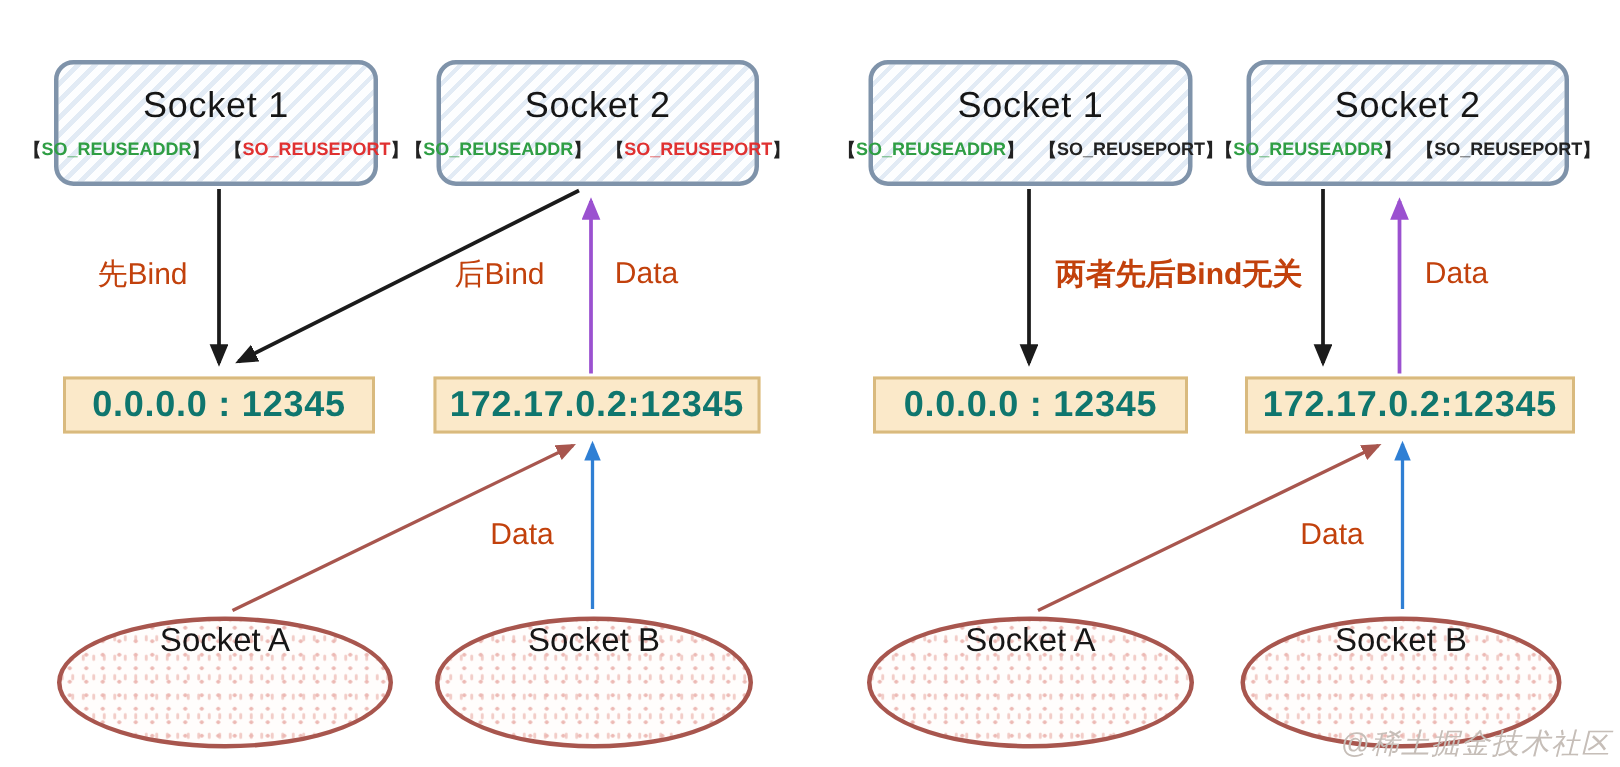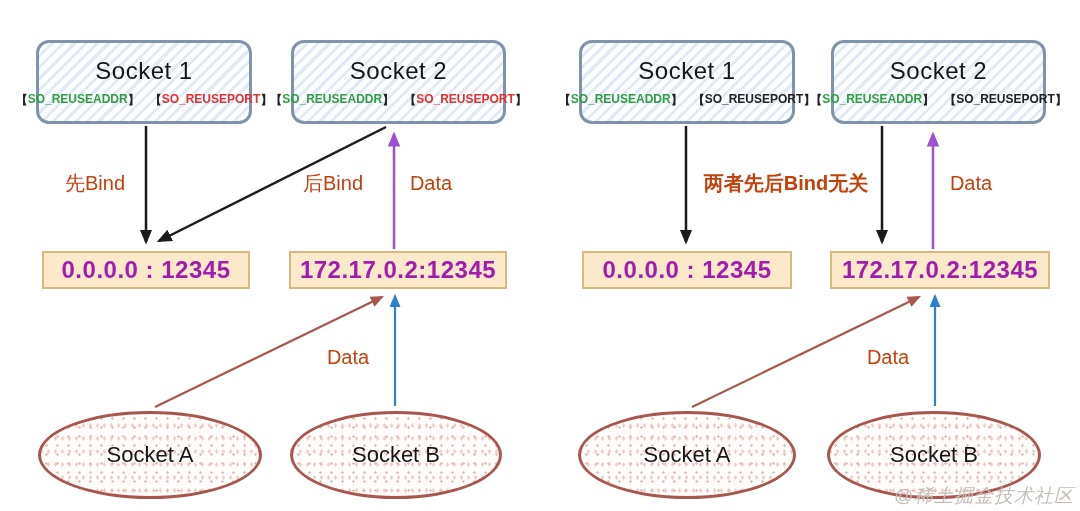"0.0.0.0 : 12345" .addr-box { color: #a21caf -> #0f766e }
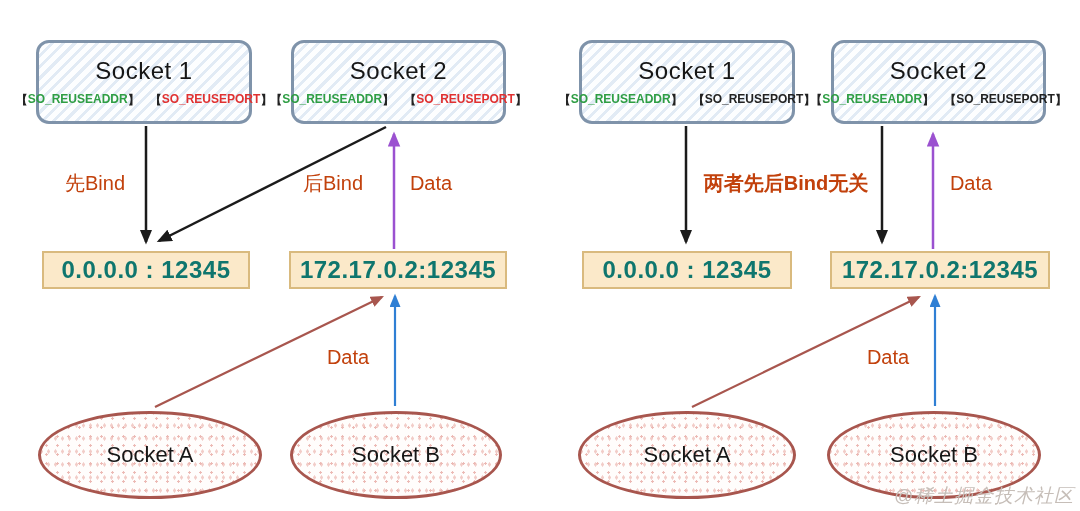"Socket A" .ellipse { align-items: center -> none }
